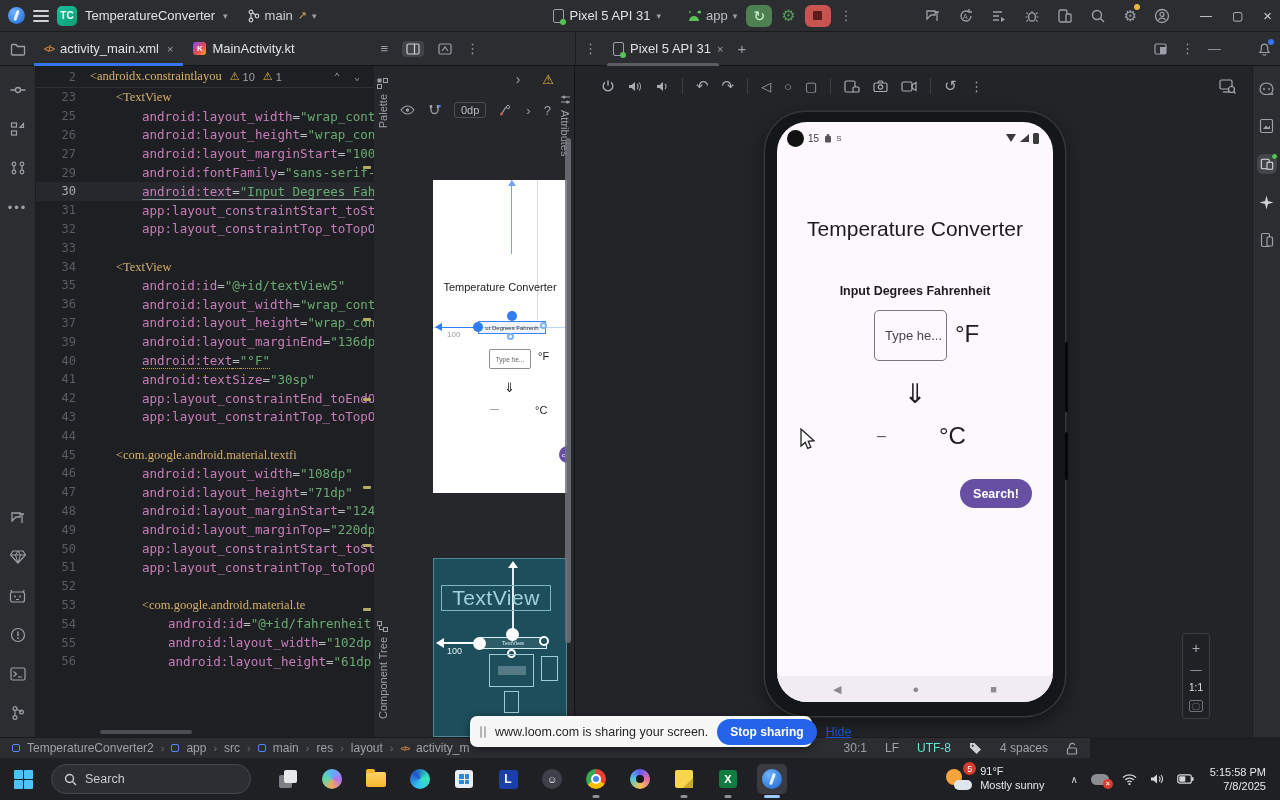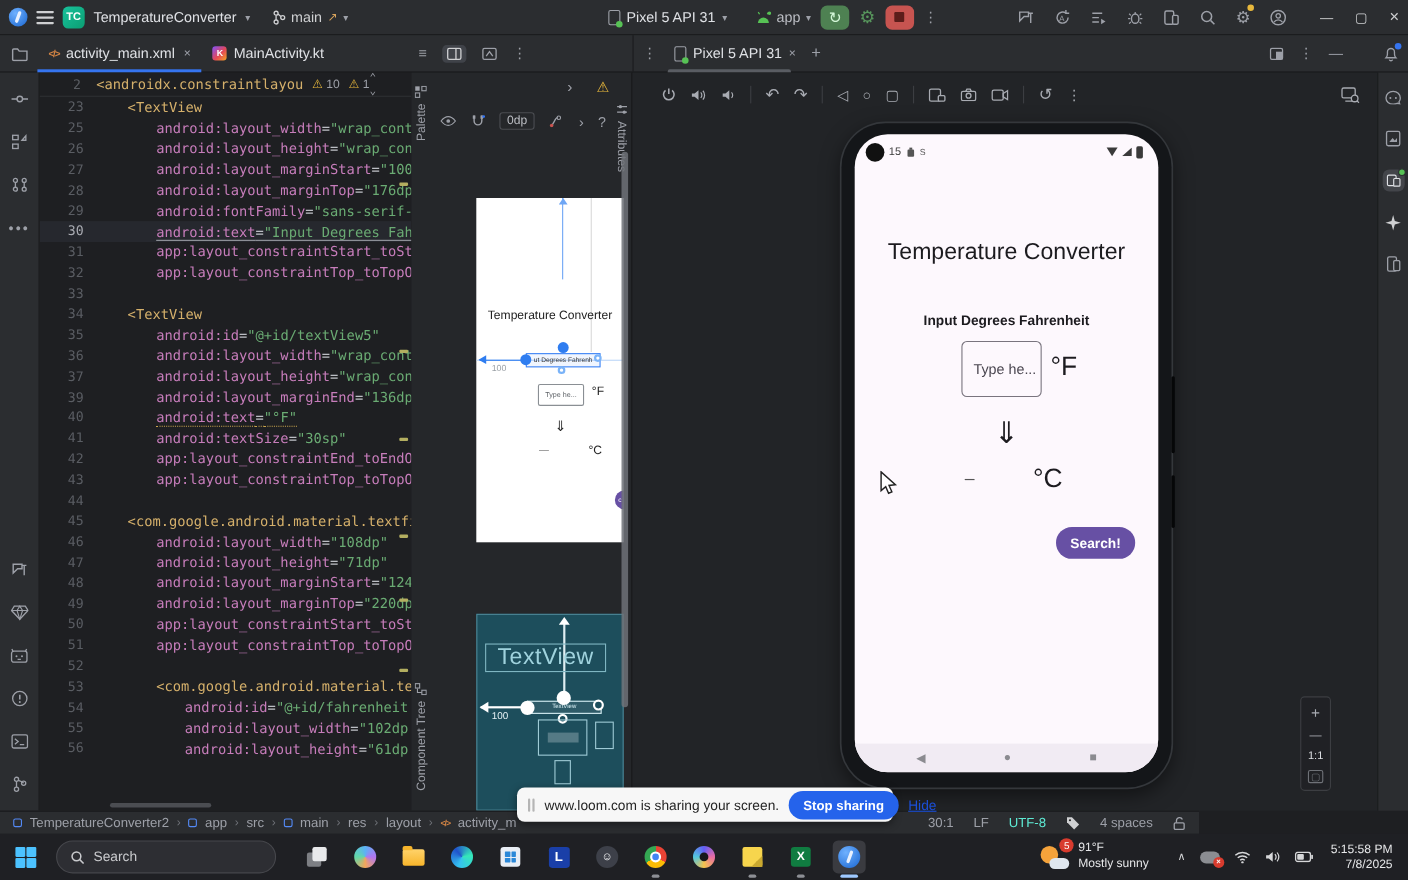"<androidx.constraintlayou" .tk-tag { font-family: none -> Liberation Serif, serif }
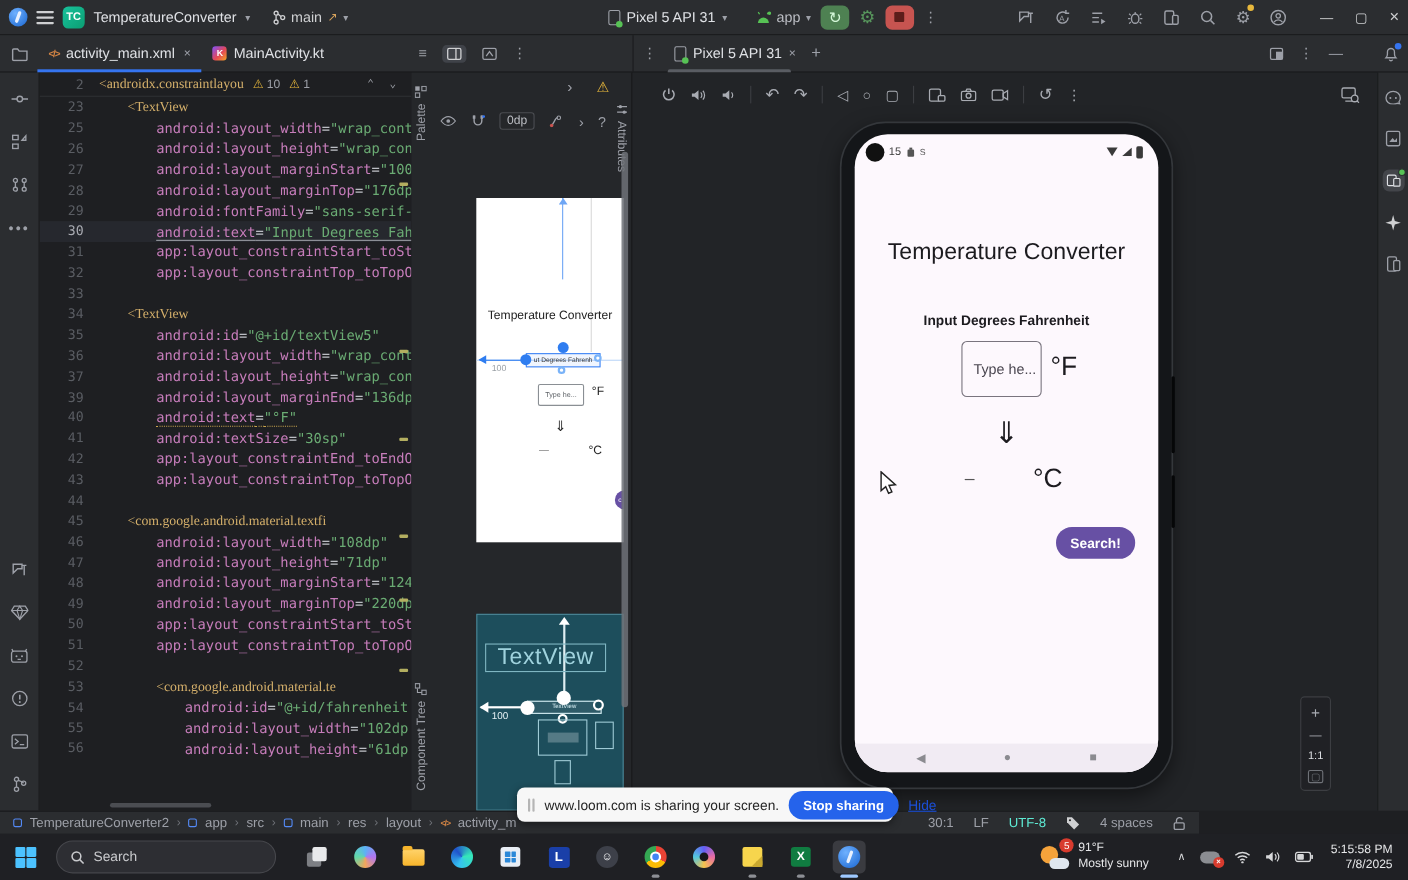"28" div.cl { html: <div> <span>28</span> <span><span>android:layout_marginTop</span><span>=</span><span>"176dp</span></span> </div> -> none }
